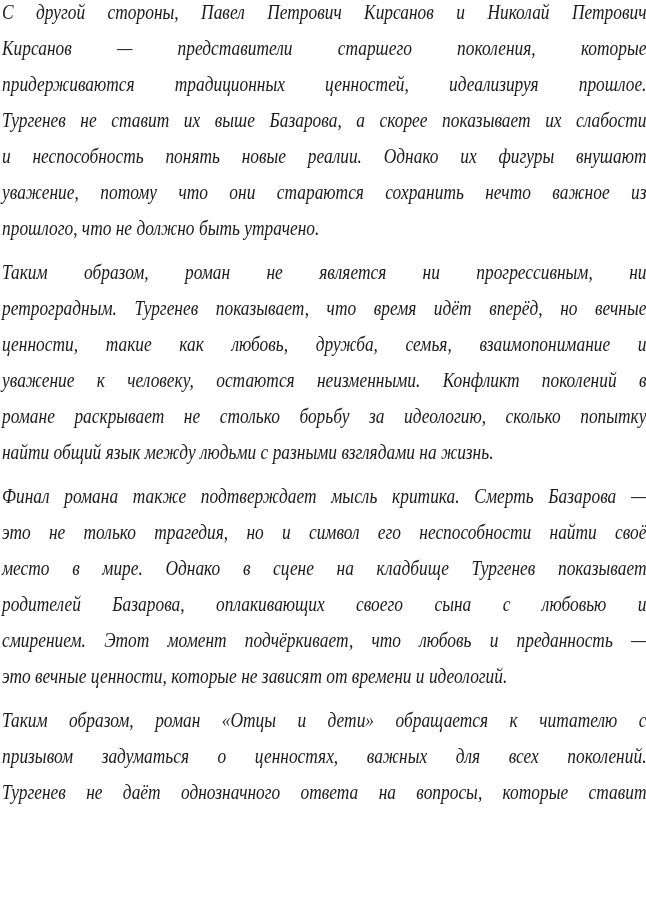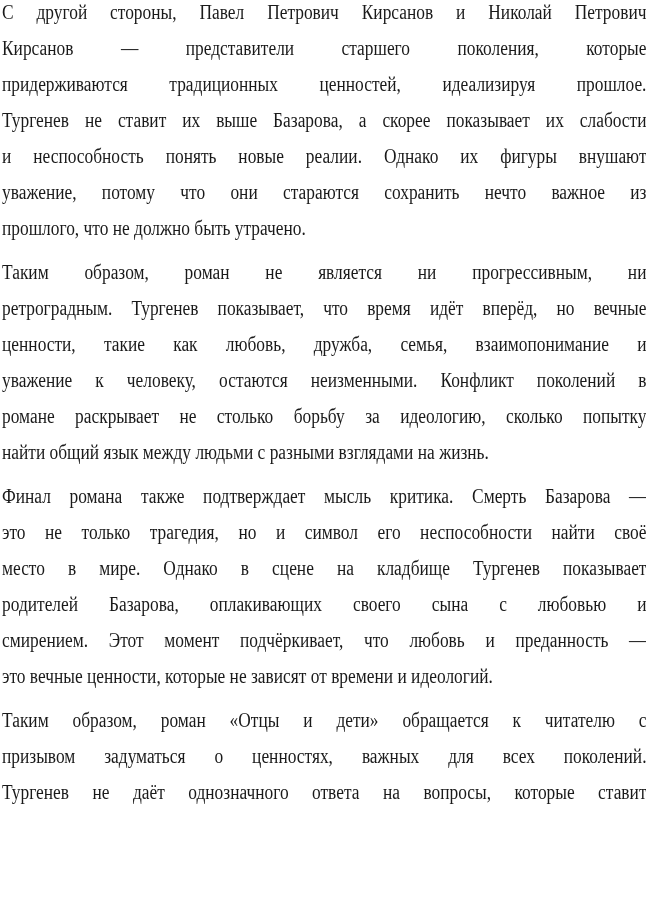"С другой стороны, Павел Петрович" .page { font-style: none -> italic }
